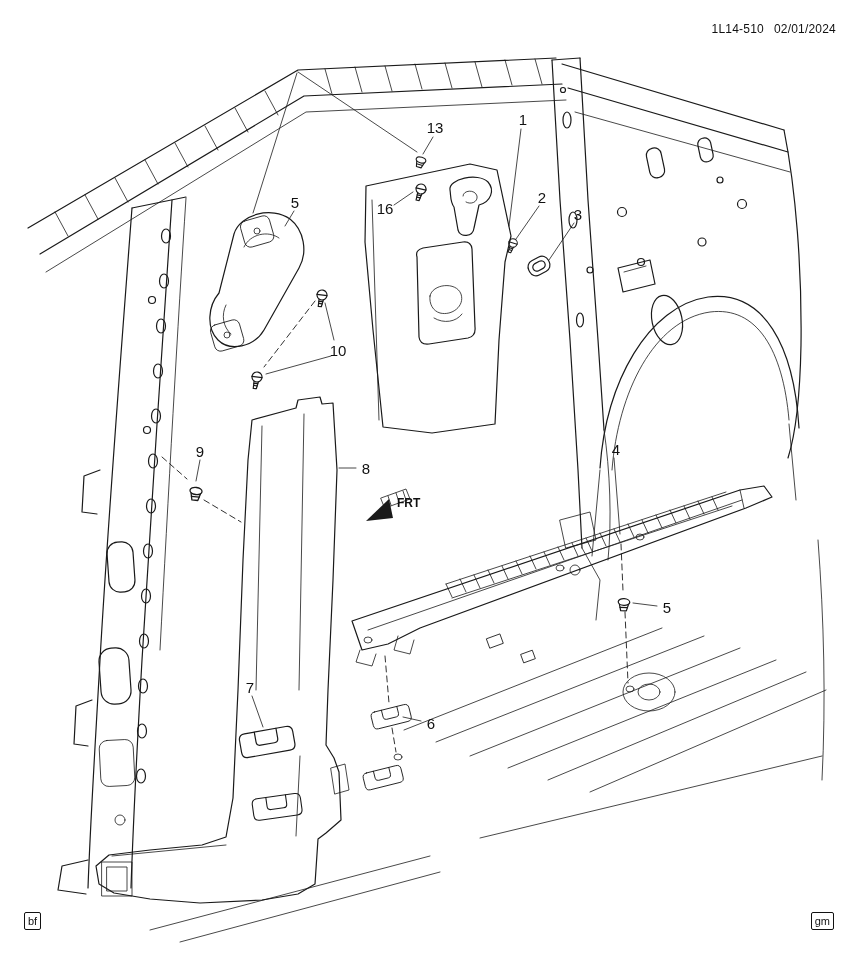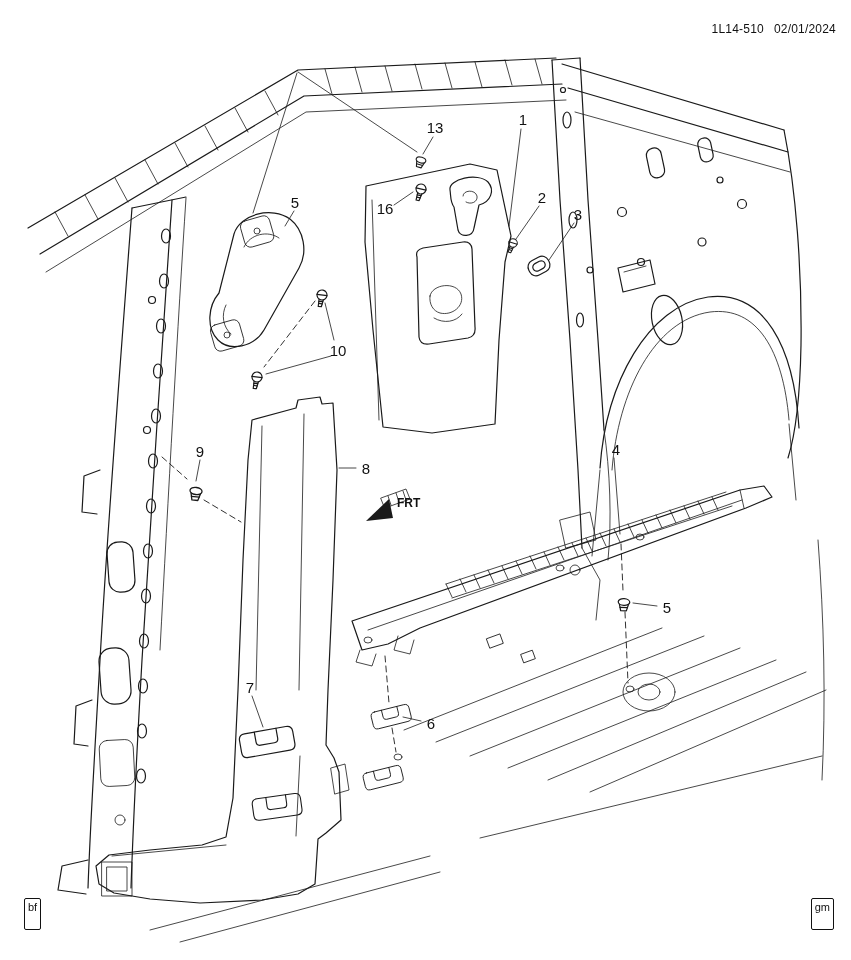"bf" .corner-box { padding: 3px 3px 16px 3px -> 3px 3px 2px 3px }
